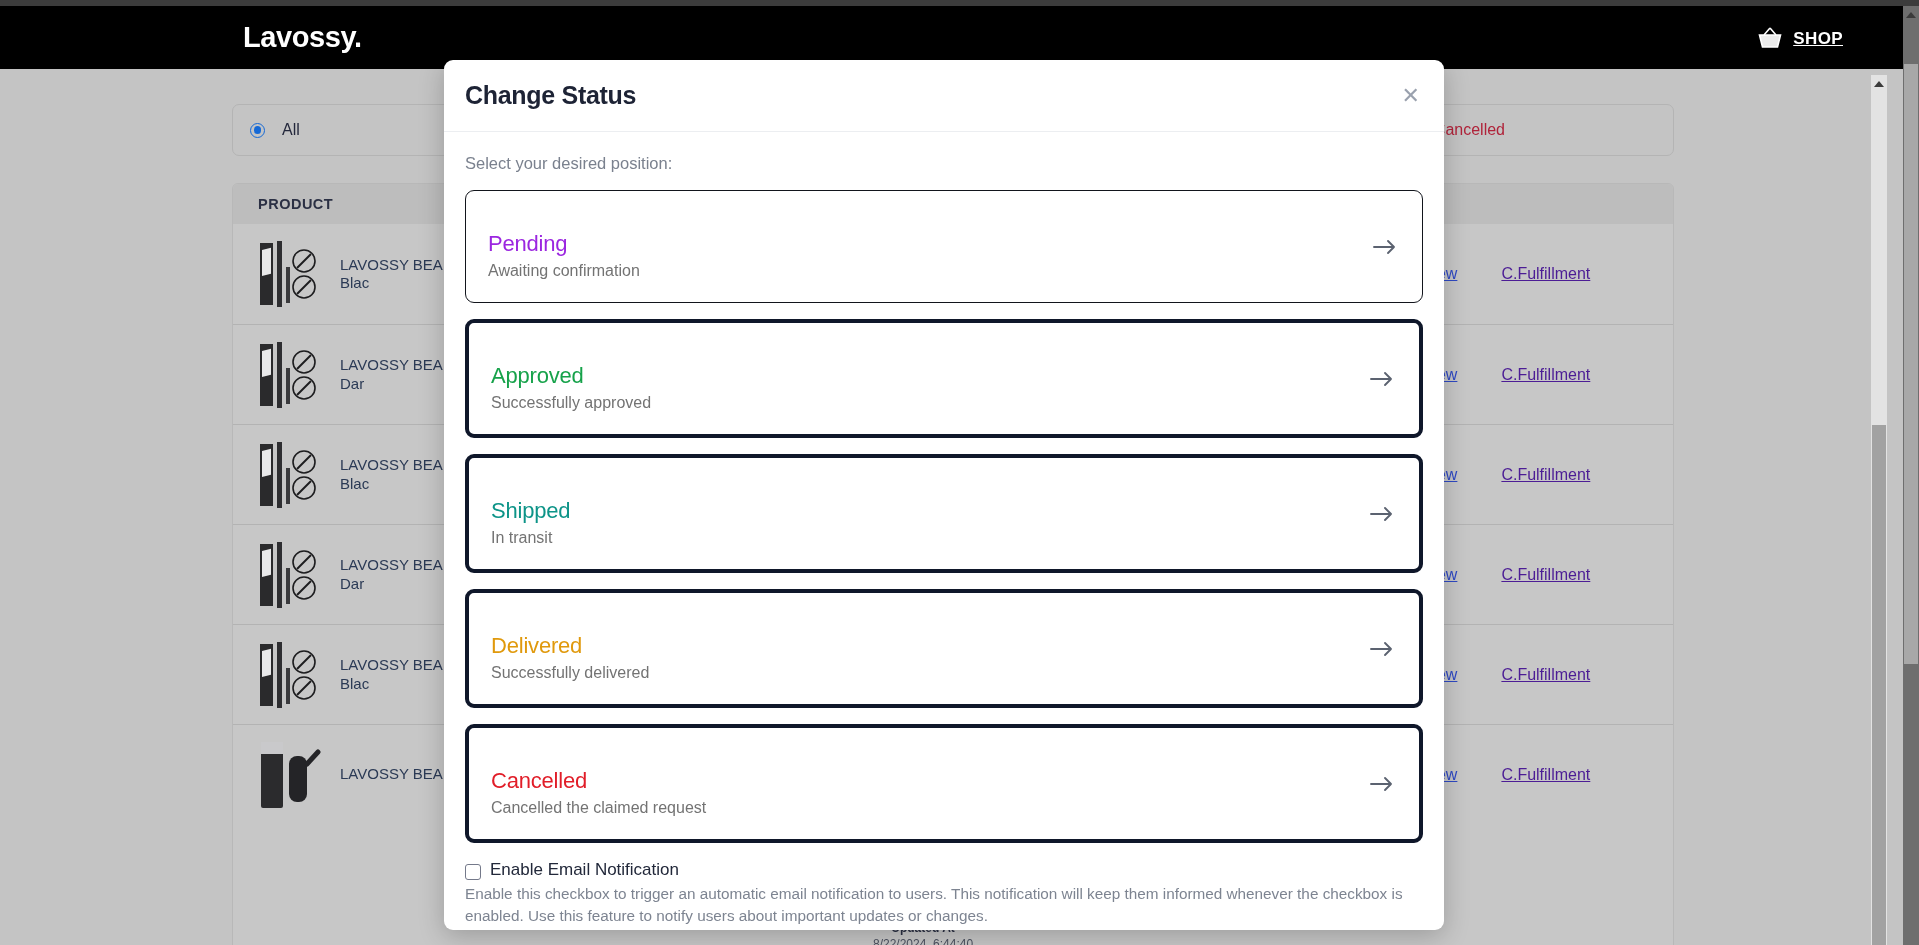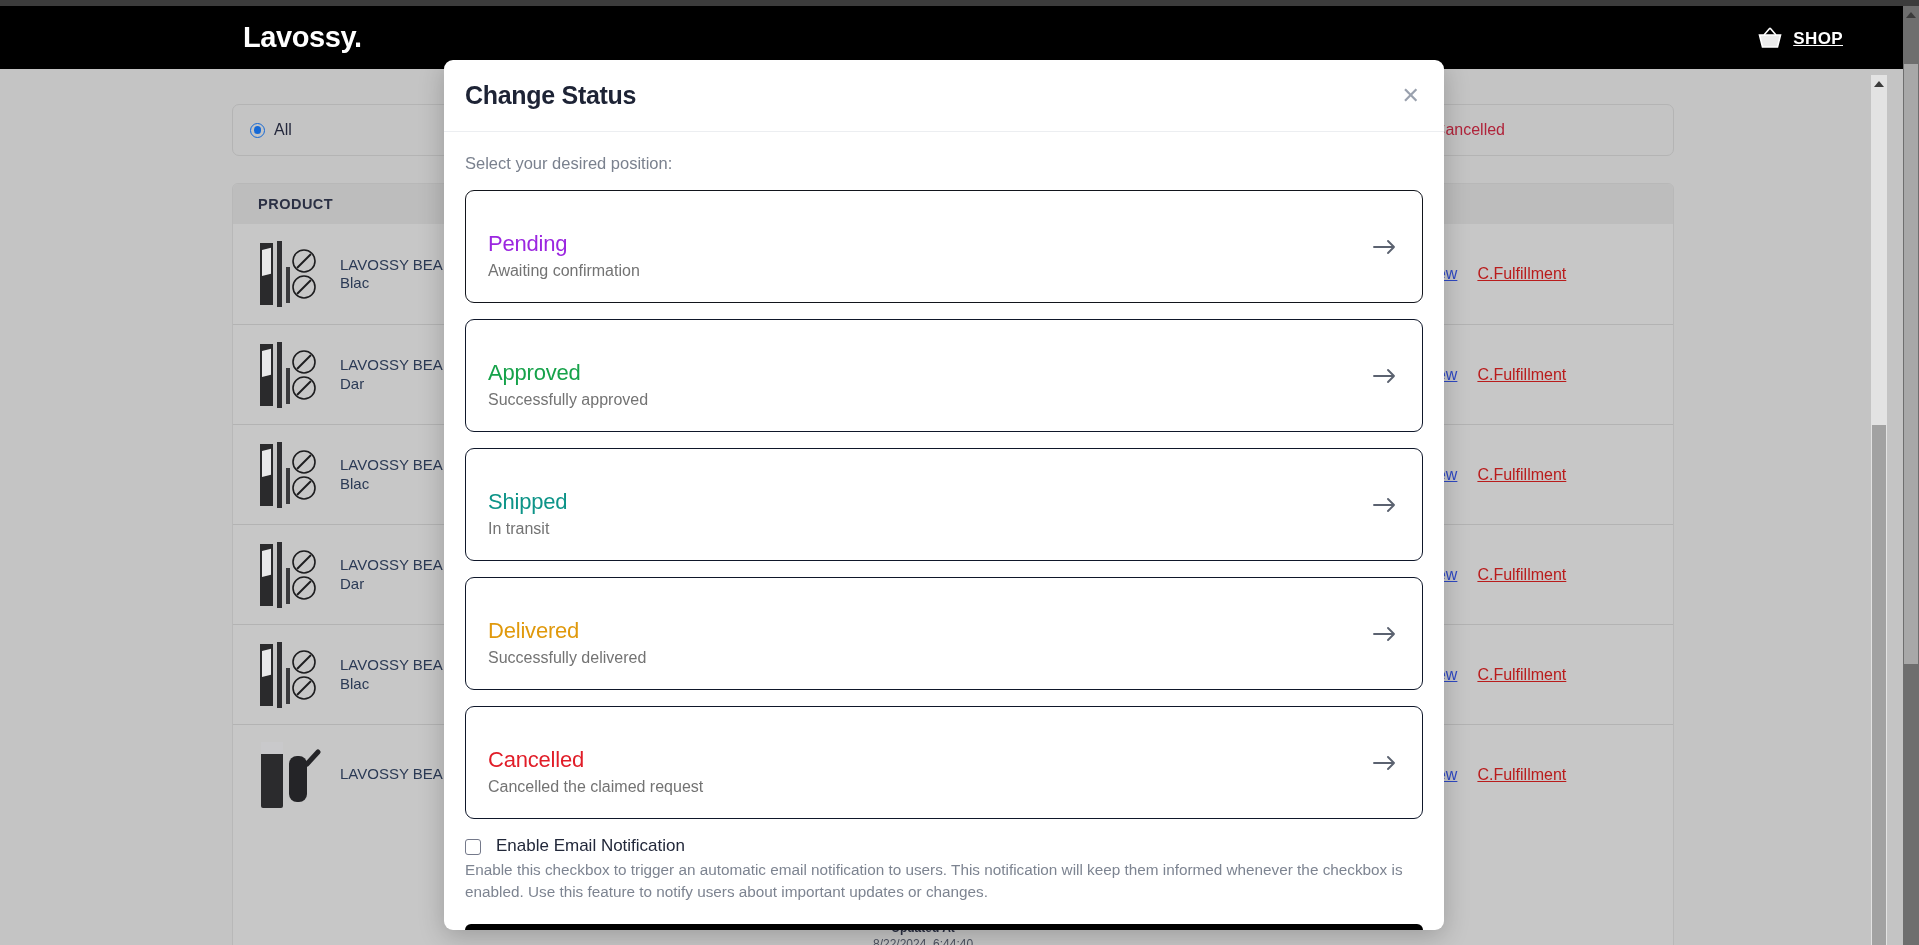"All" .radio-item { gap: 9px -> 17px }
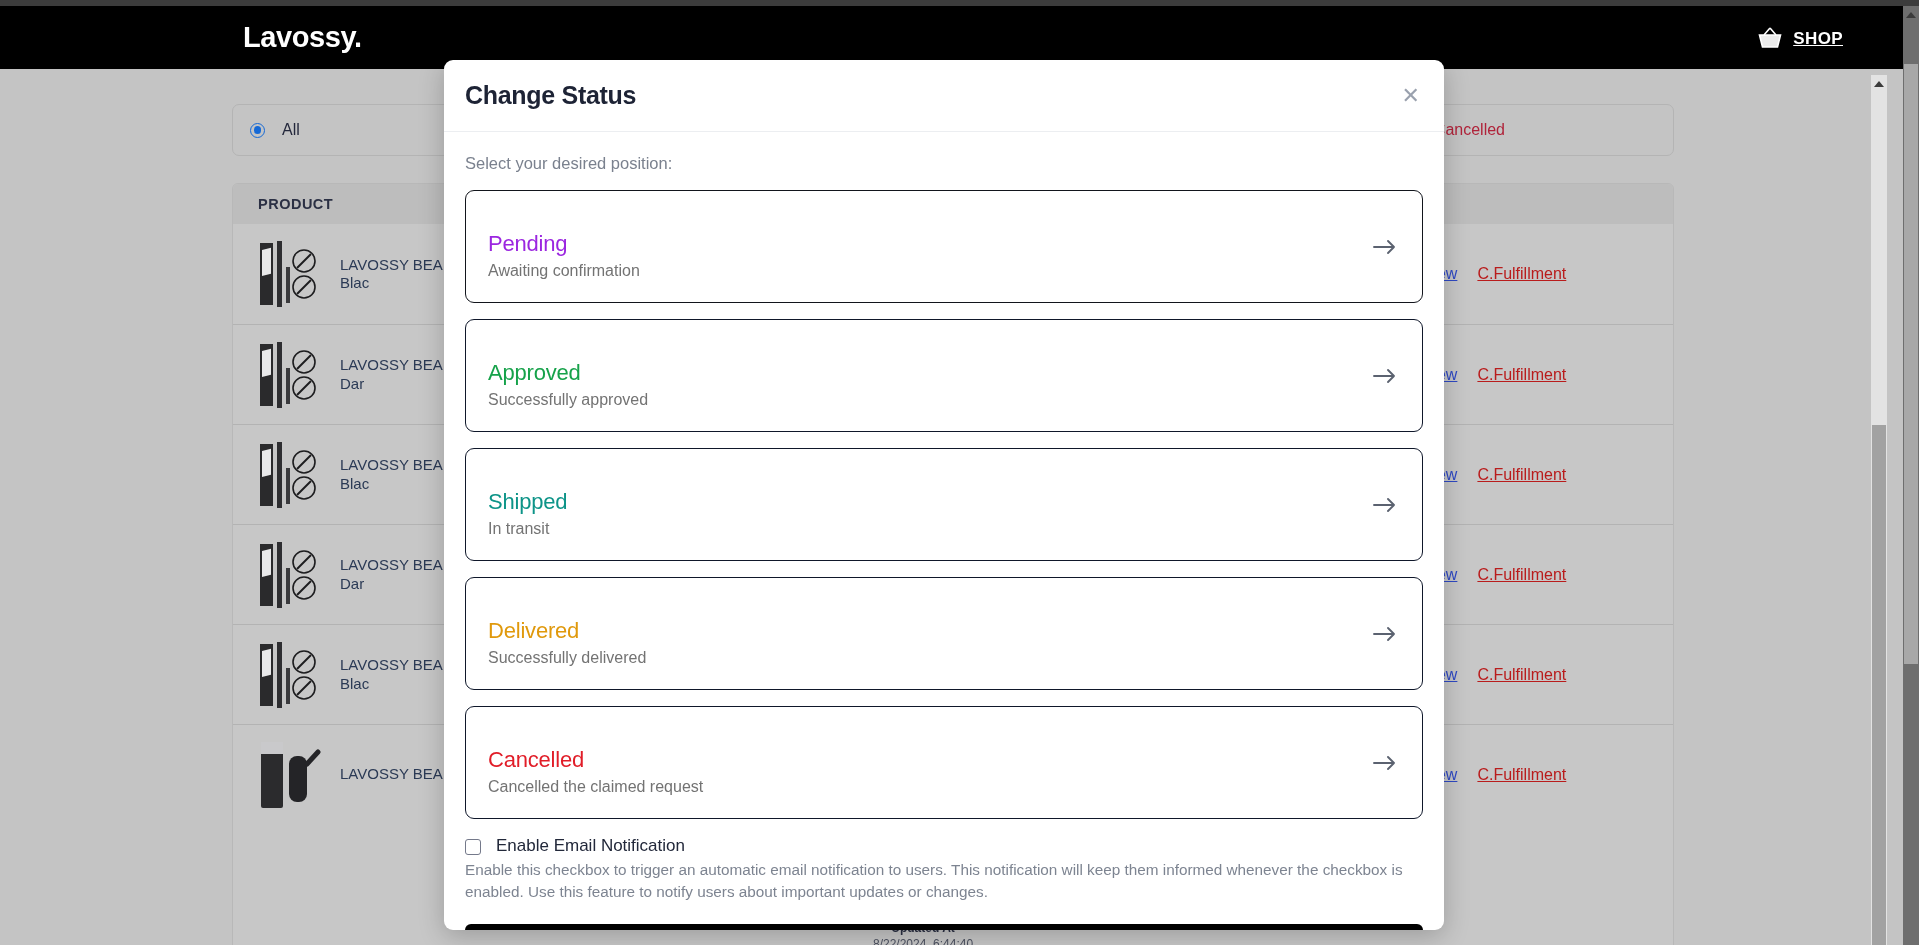"C.Fulfillment" .lnk-ff { color: #b91c1c -> #4c1d95; margin-left: none -> 24px }
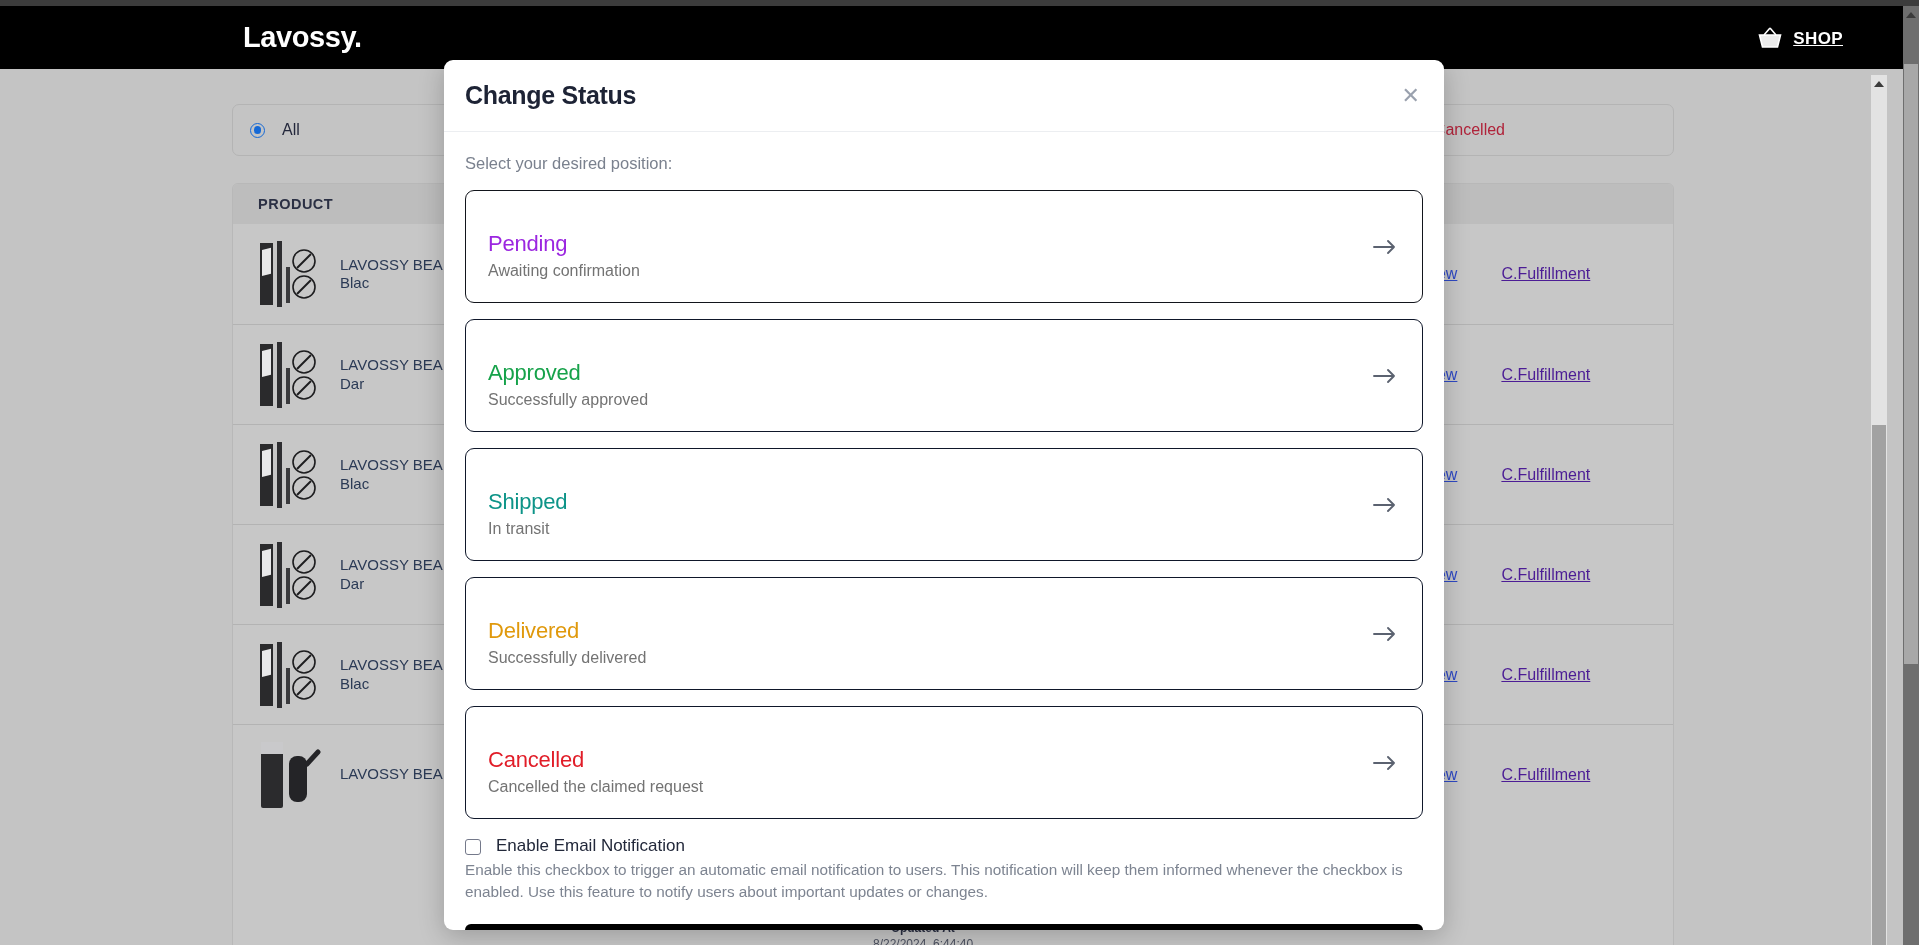"Approved" .status-card { border: 1px solid #0f172a -> 4px solid #0f172a }
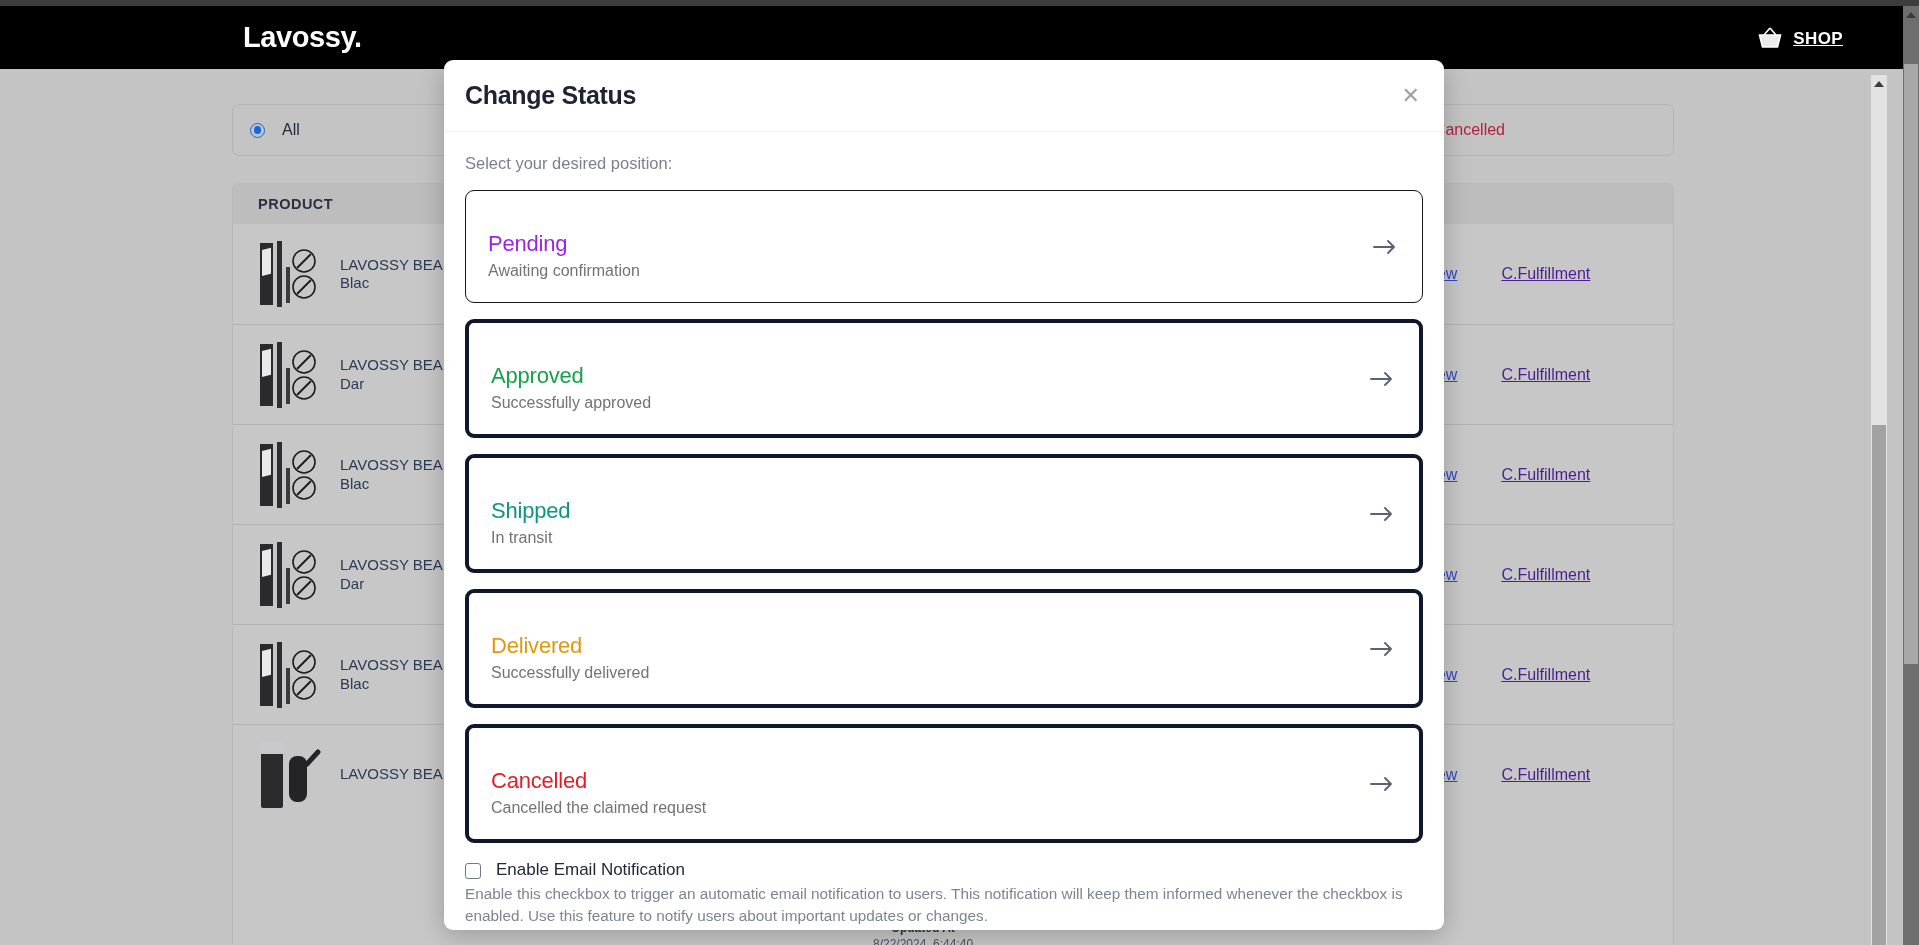"Enable Email Notification" #notif-row { align-items: flex-start -> flex-end; gap: 15px -> 9px }
